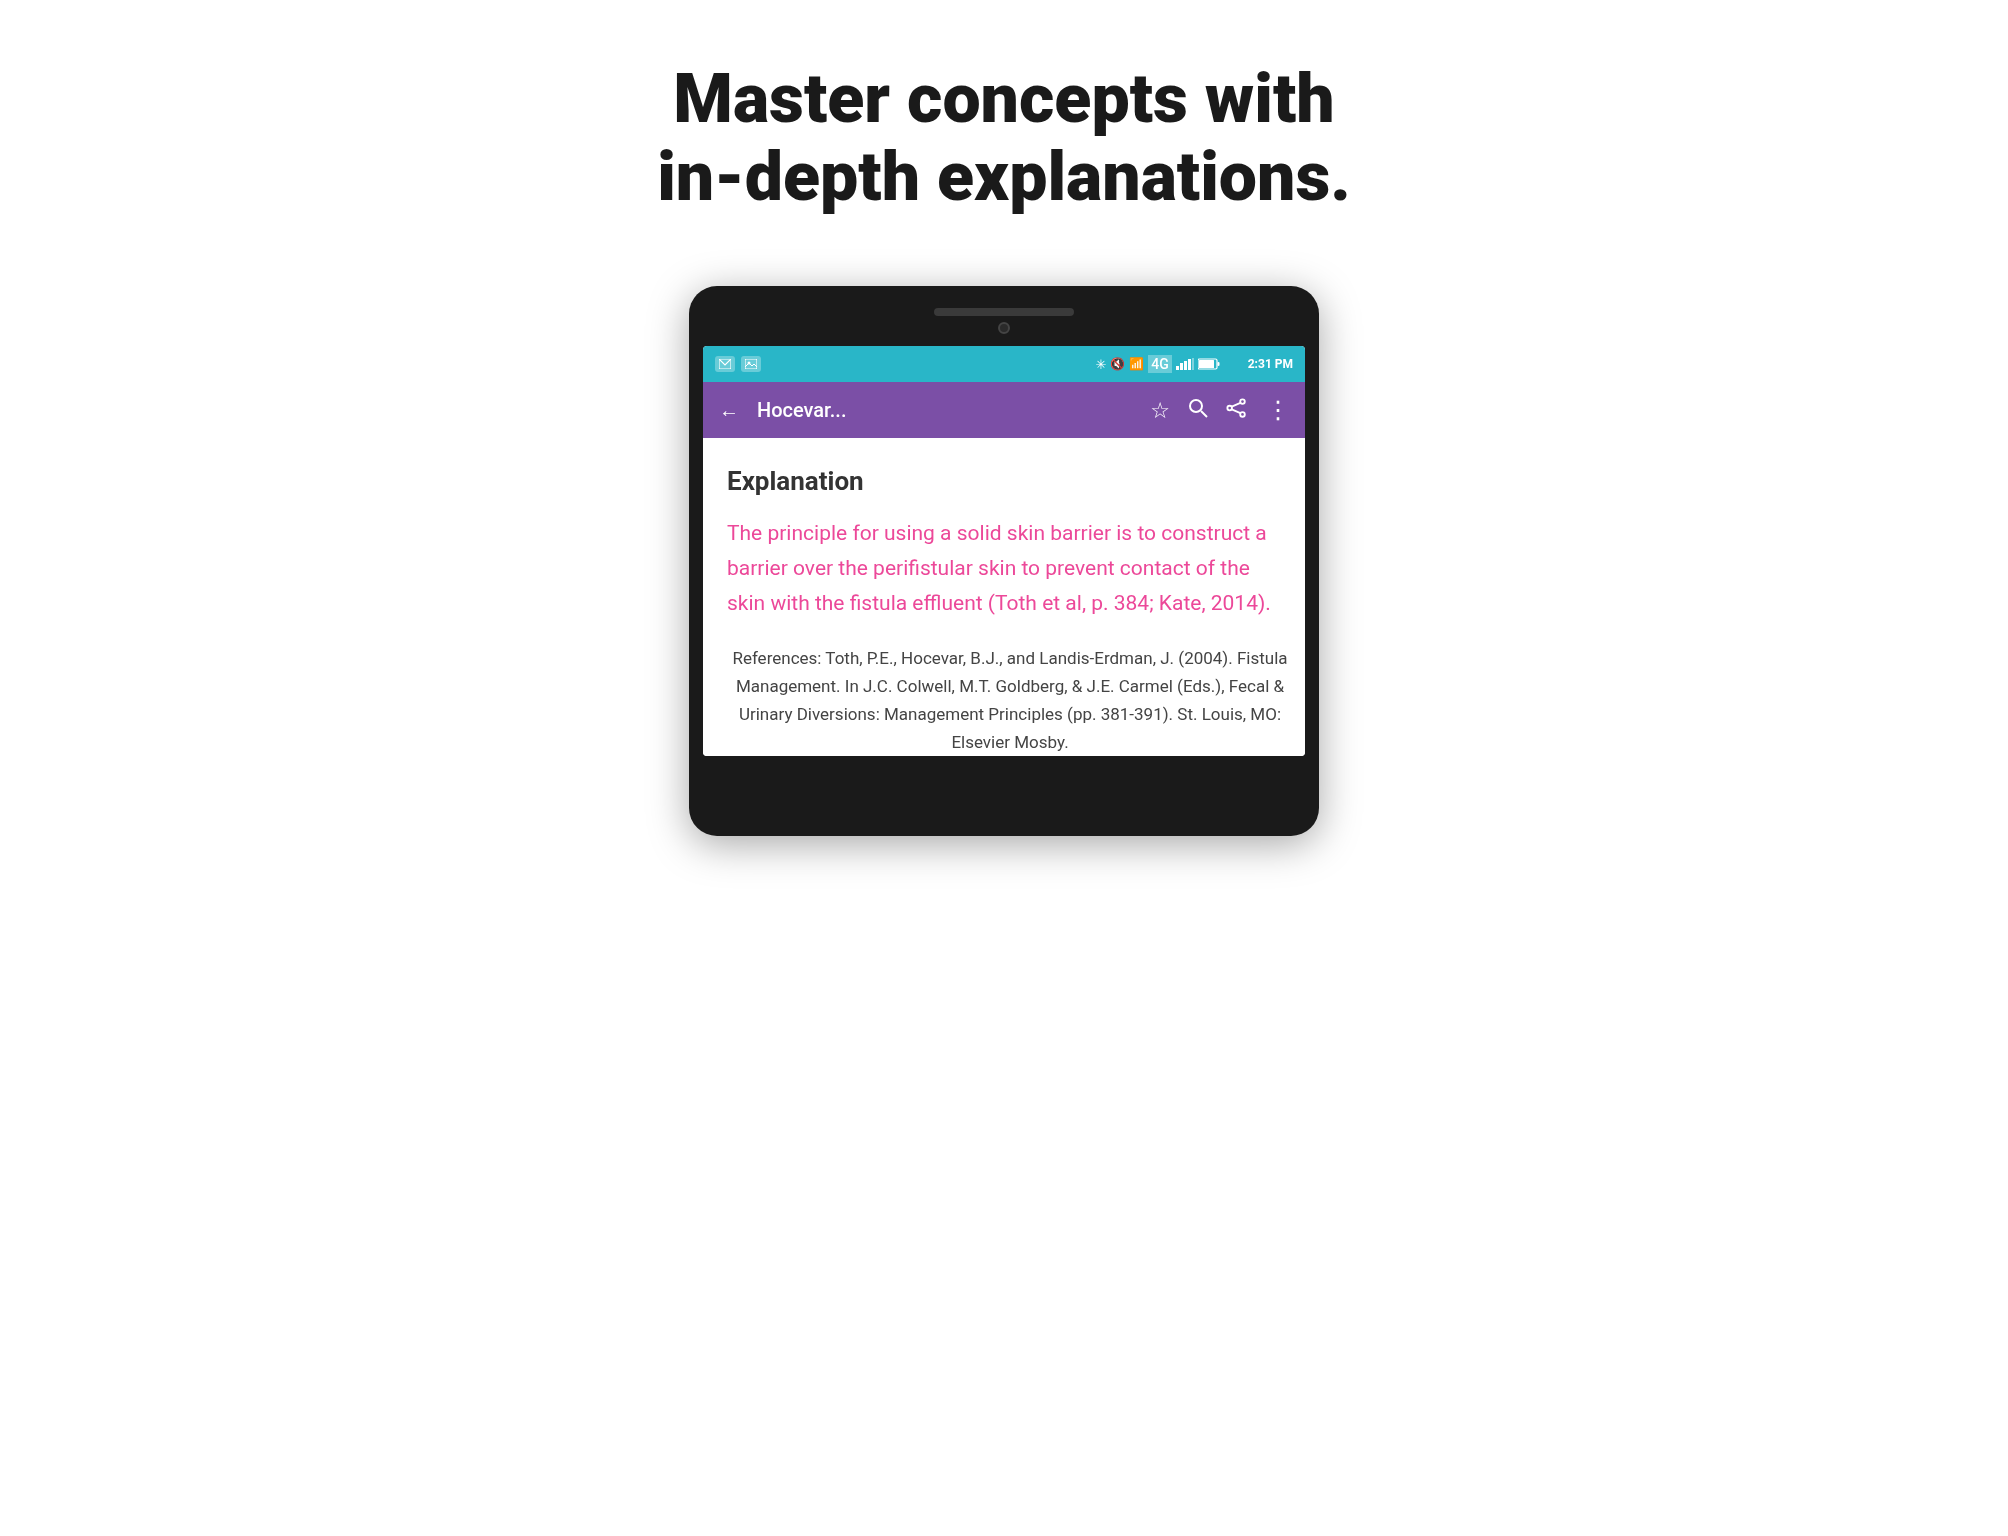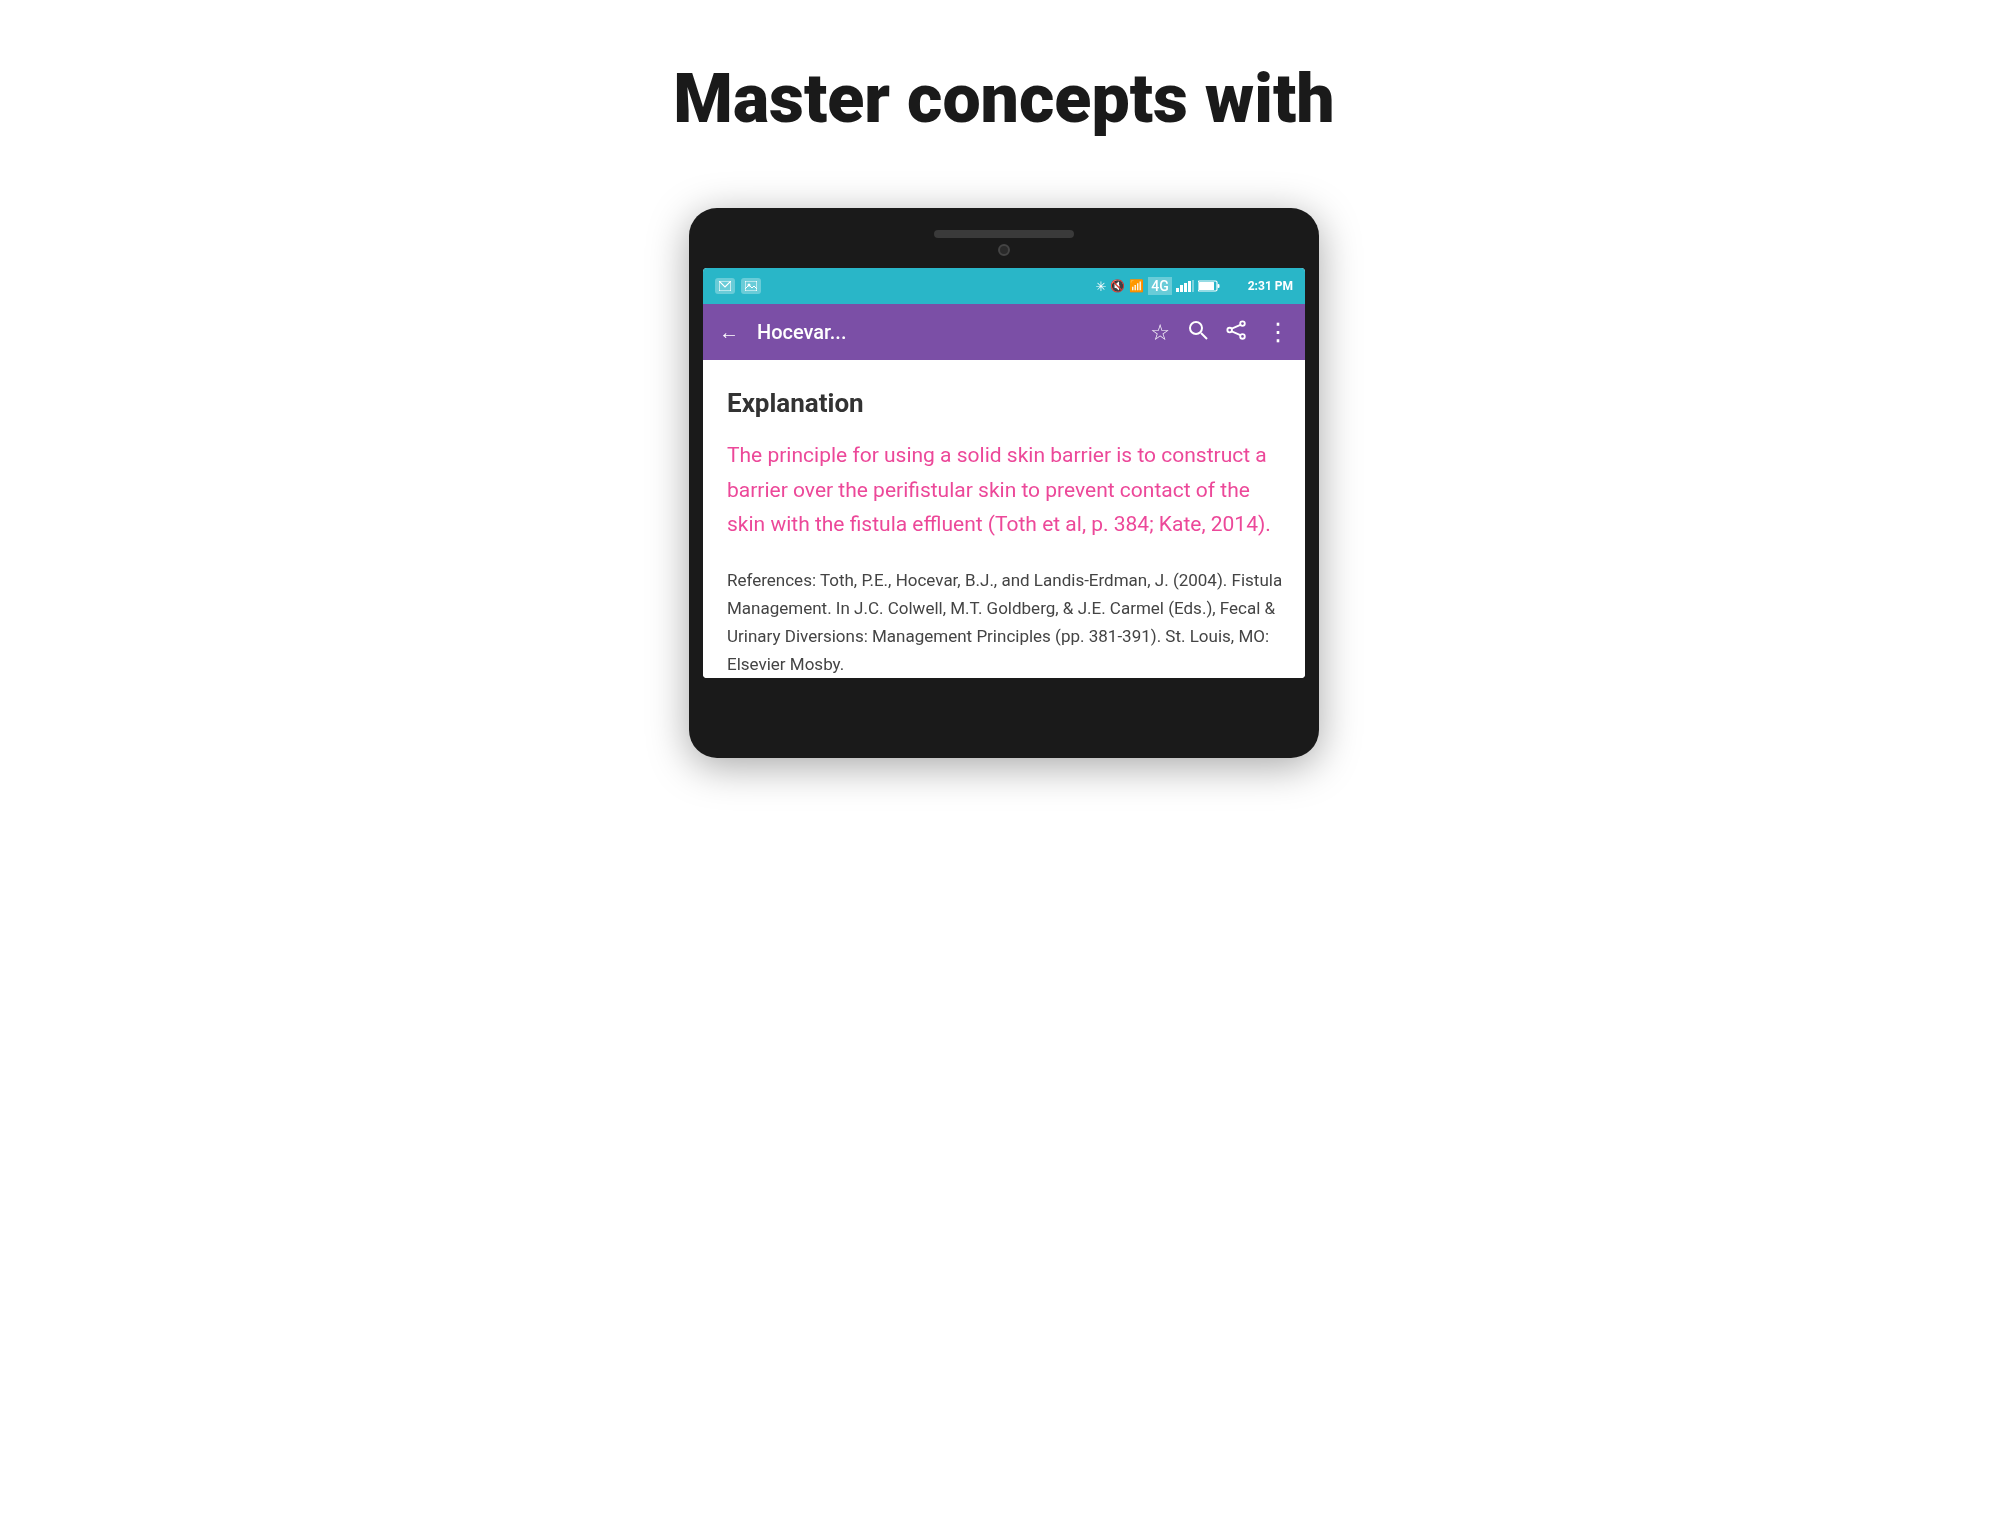"in-depth explanations." span { html: none -> <span>in-depth explanations.</span> }
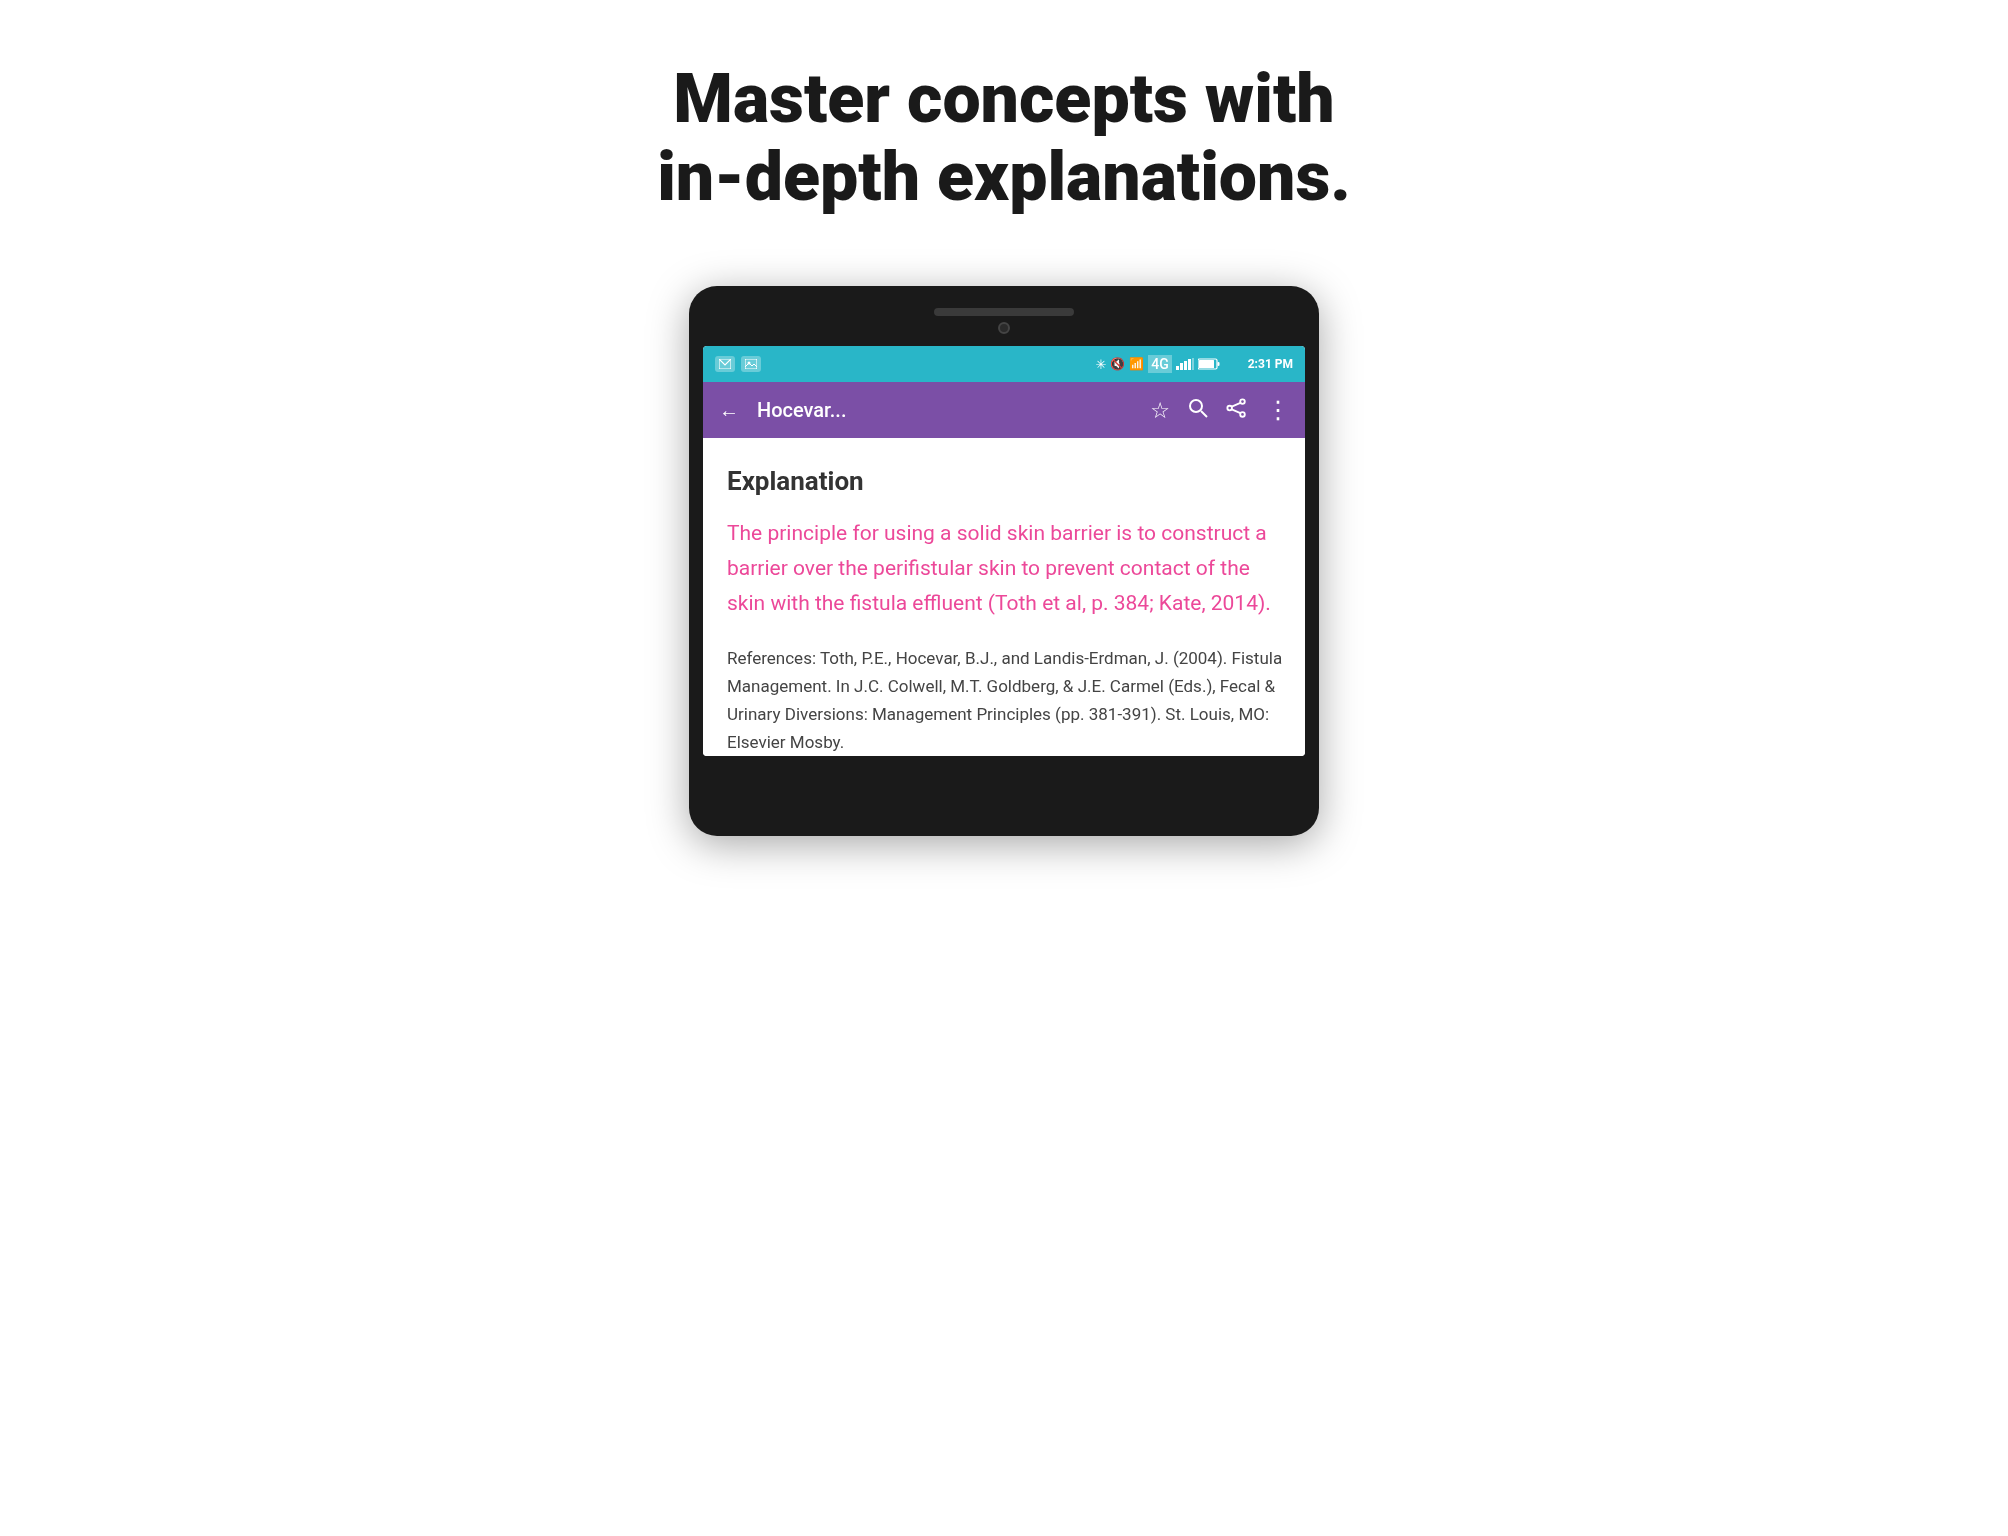"References: Toth, P.E., Hocevar, B.J.," .references-body { text-align: none -> center }
